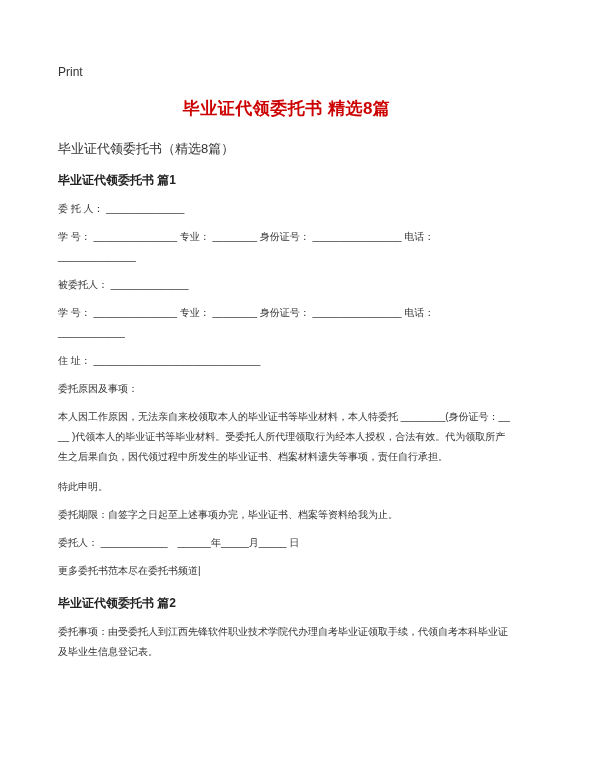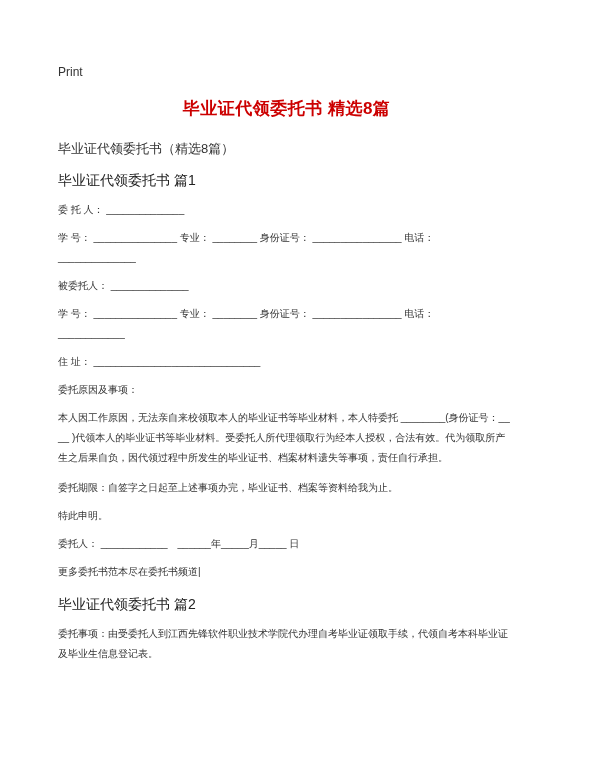"毕业证代领委托书 篇1" .sec-heading { font-size: 14px -> 12px; font-weight: normal -> bold }
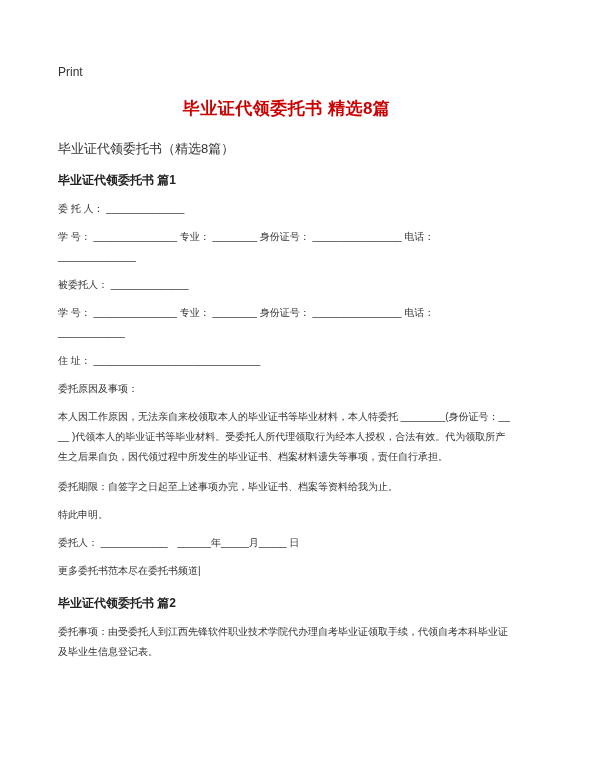"委托期限：自签字之日起至上述事项办完，毕业证书、档案等资料给我为止。" p.line { order: before "特此申明。" -> after "特此申明。" }
